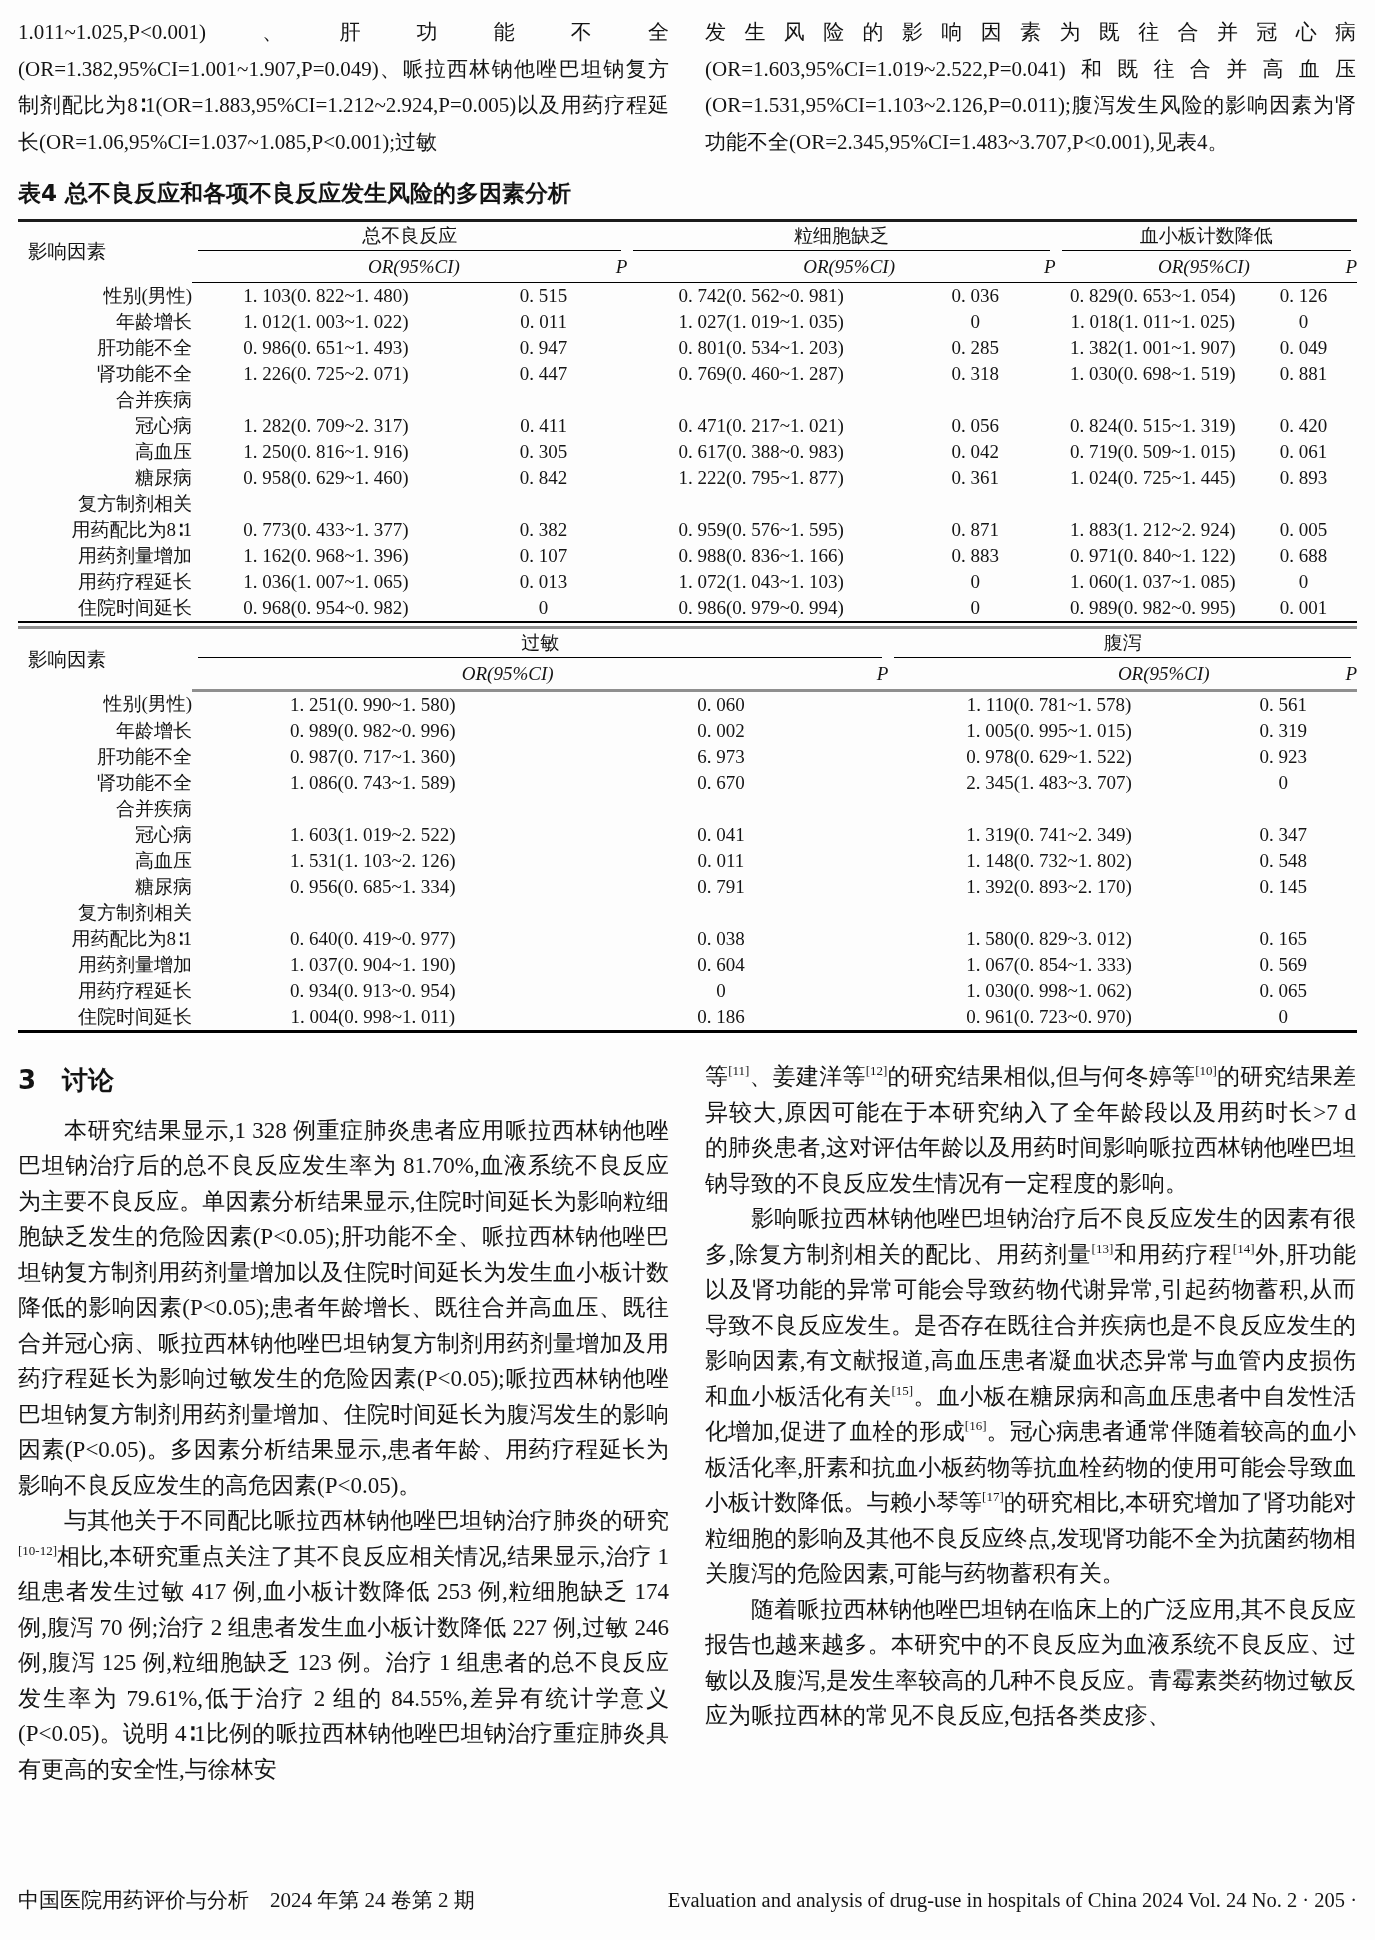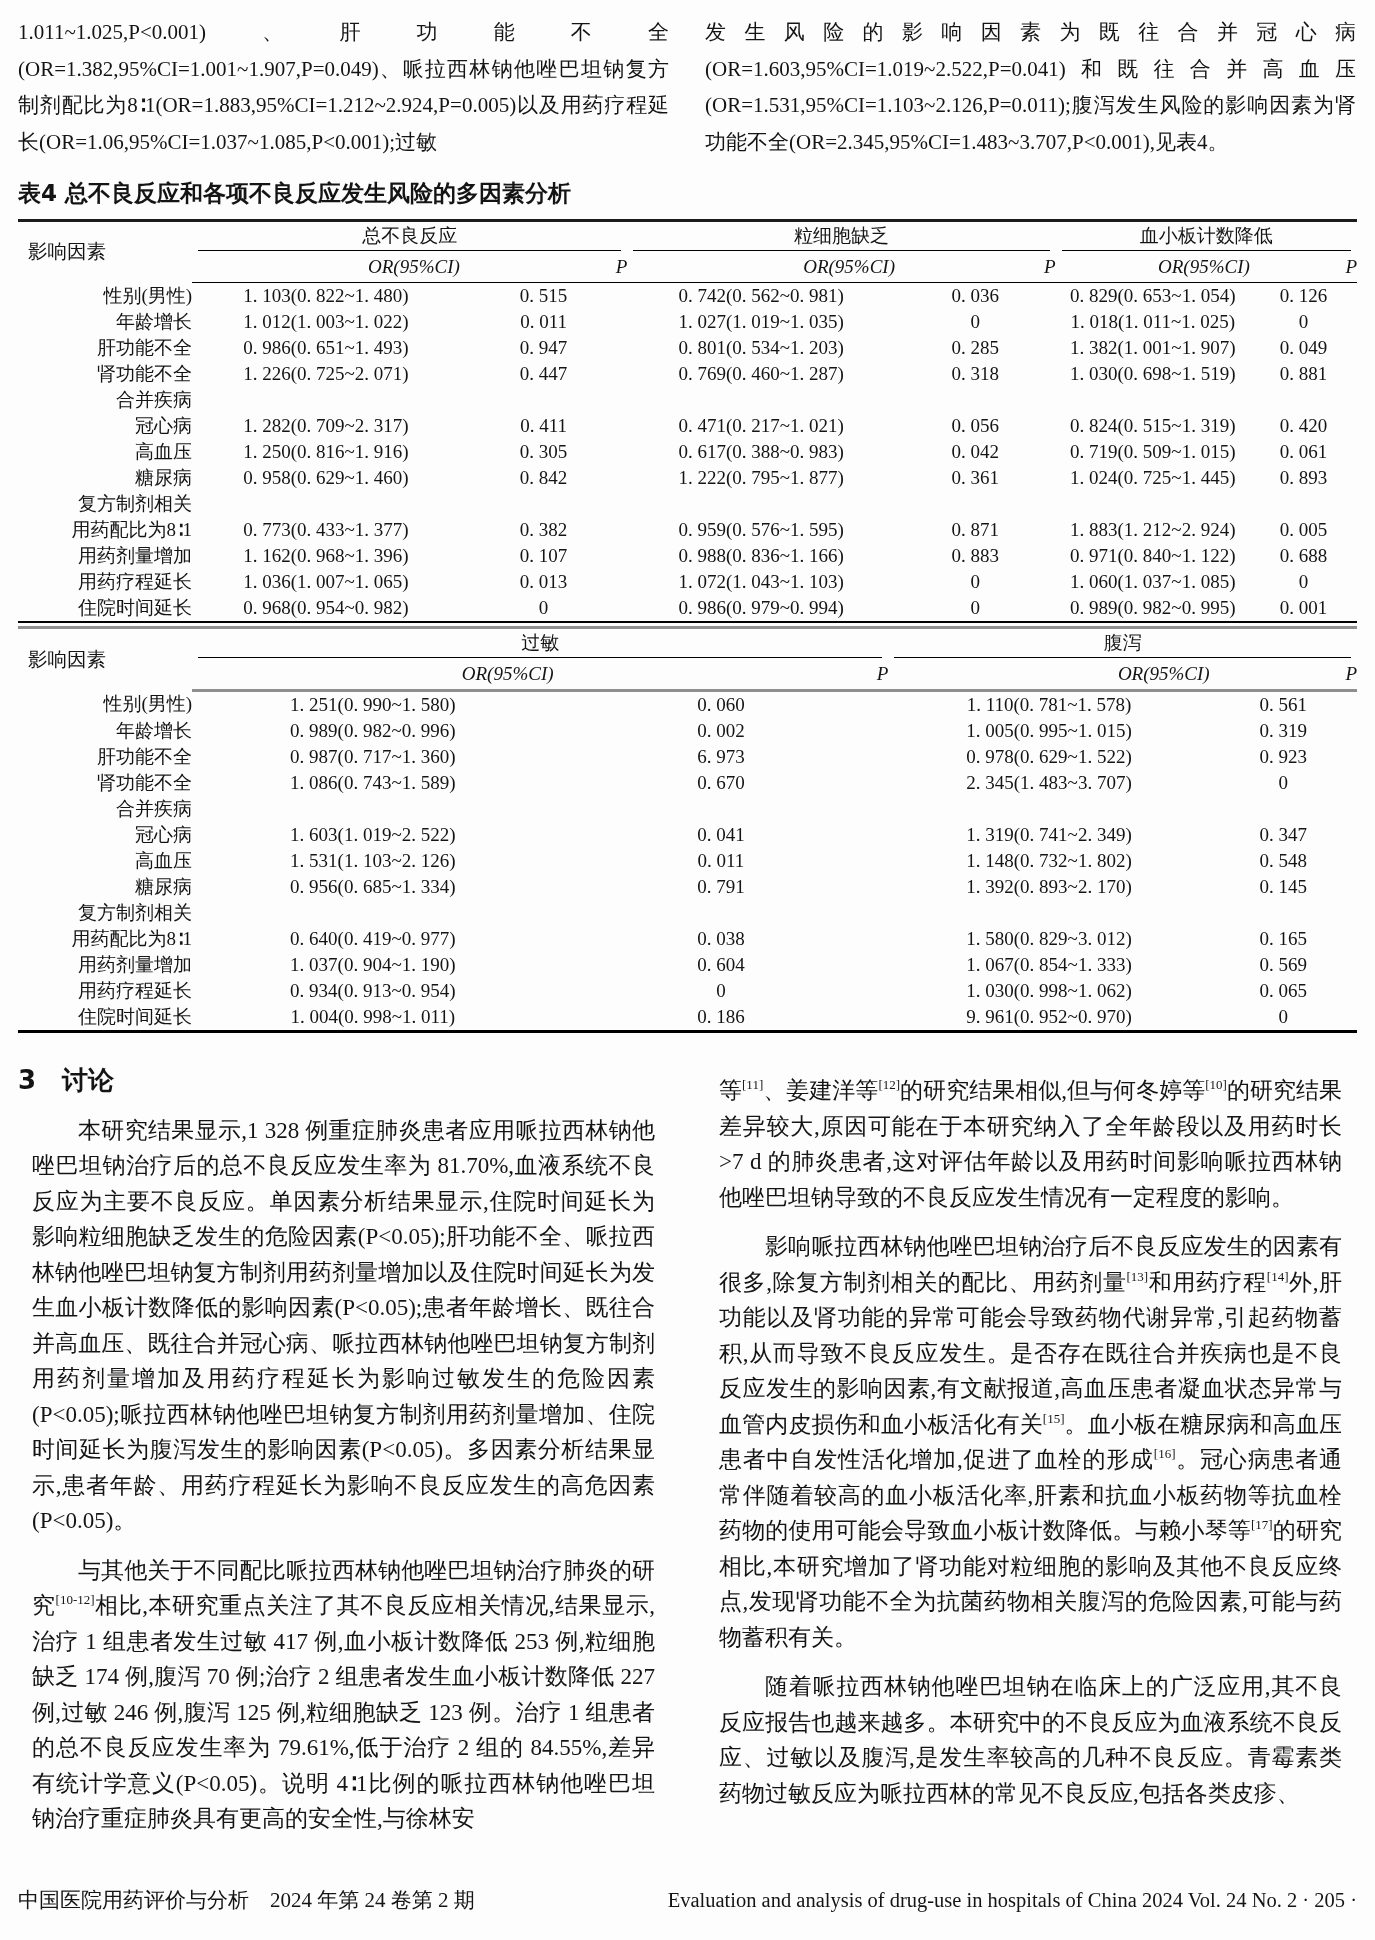"9. 961(0. 952~0. 970)" td.c { text: 9. 961(0. 952 -> 0. 961(0. 723 }
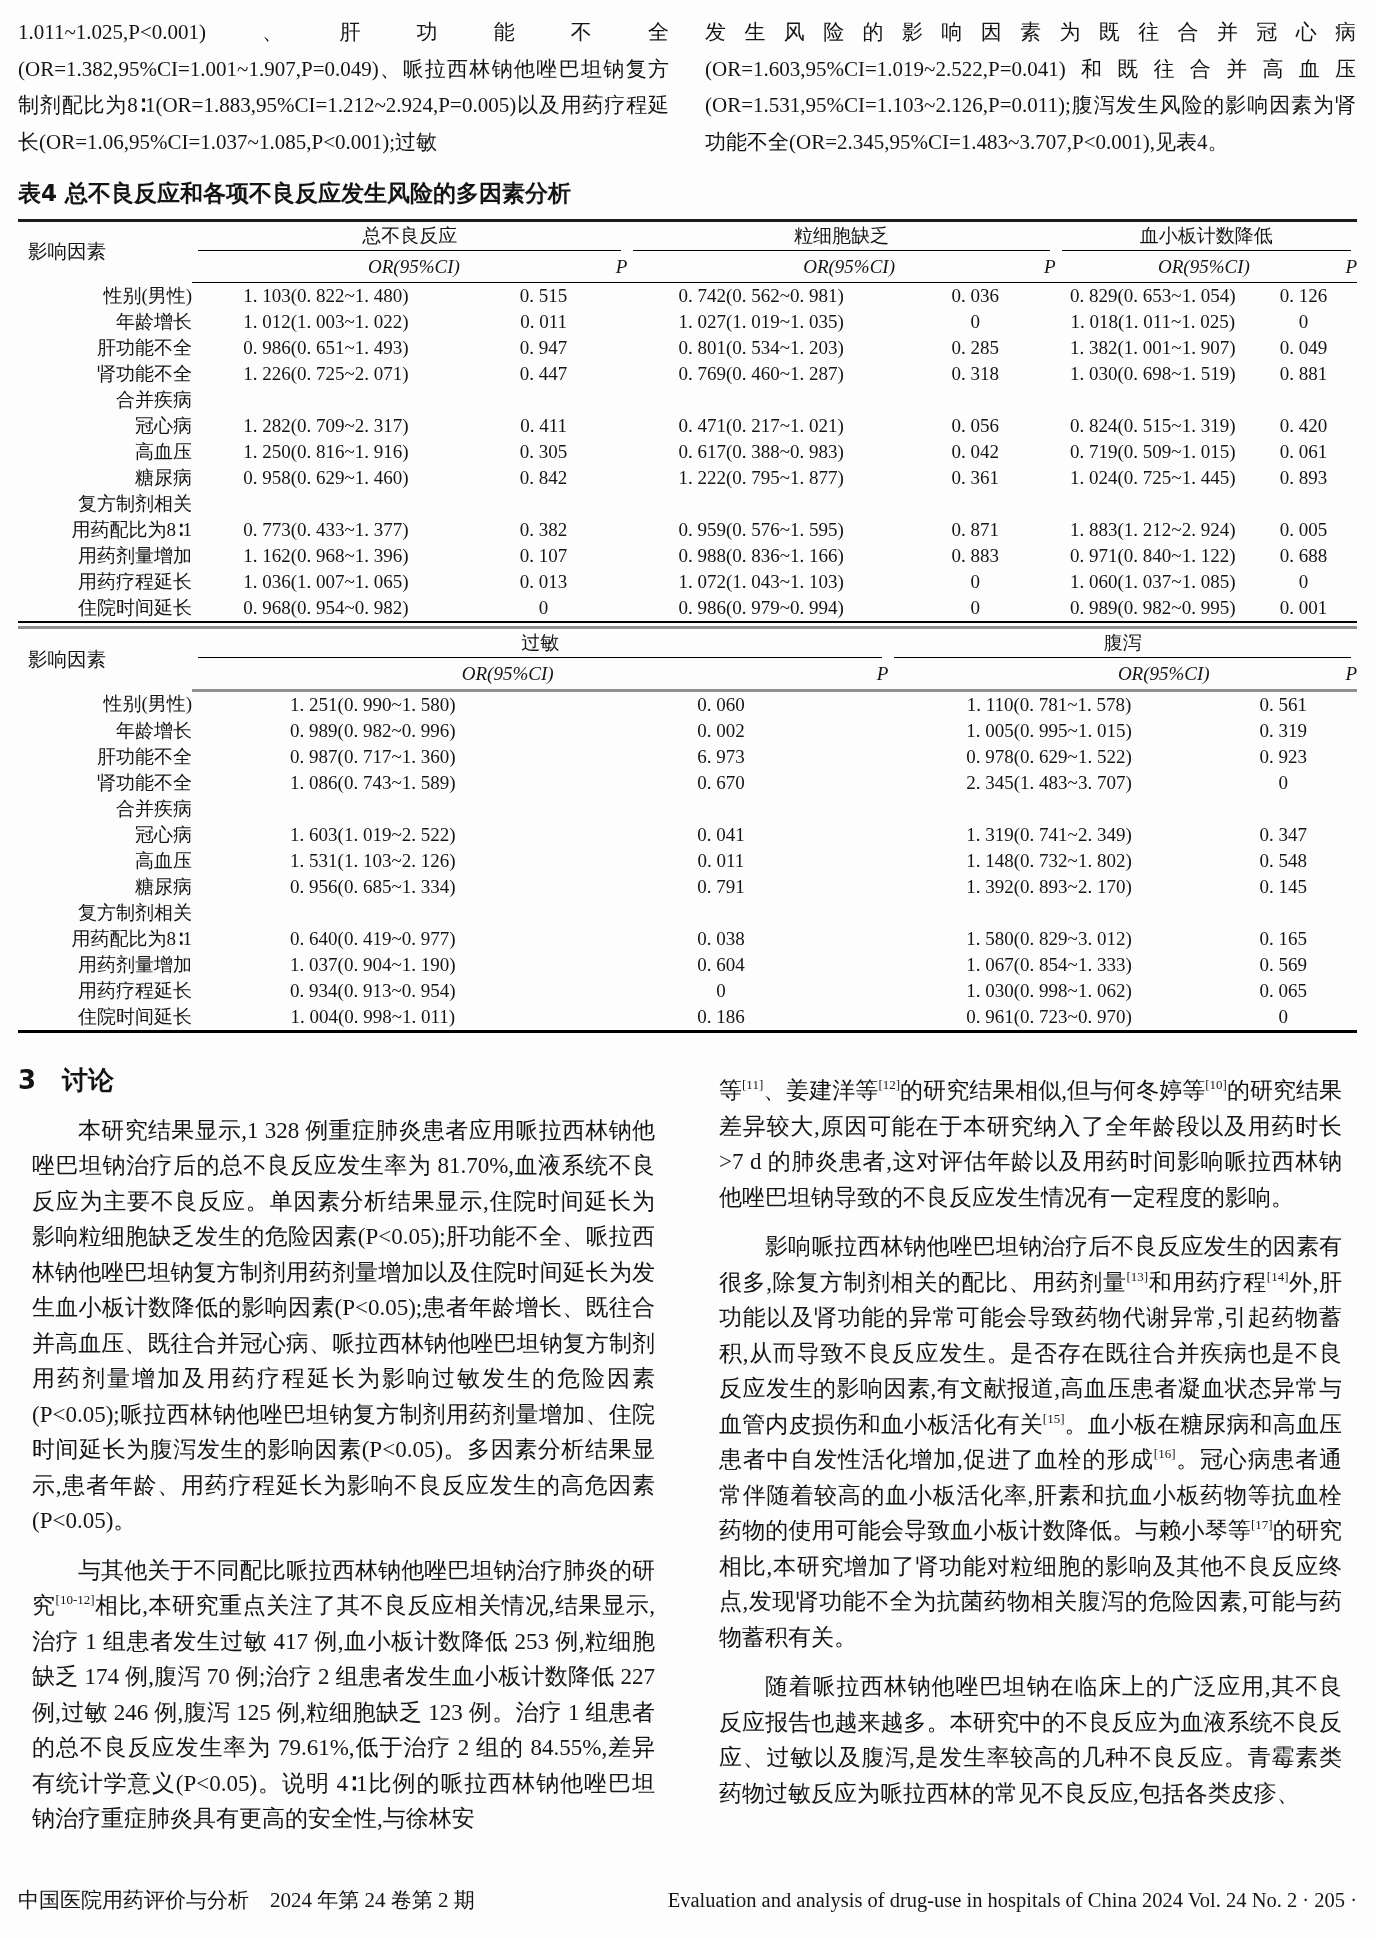"等[11]、姜建洋等[12]的研究结果相似,但与何冬婷等[10]的研究结果差异较" .disc p { margin: 14px -> 0 }
